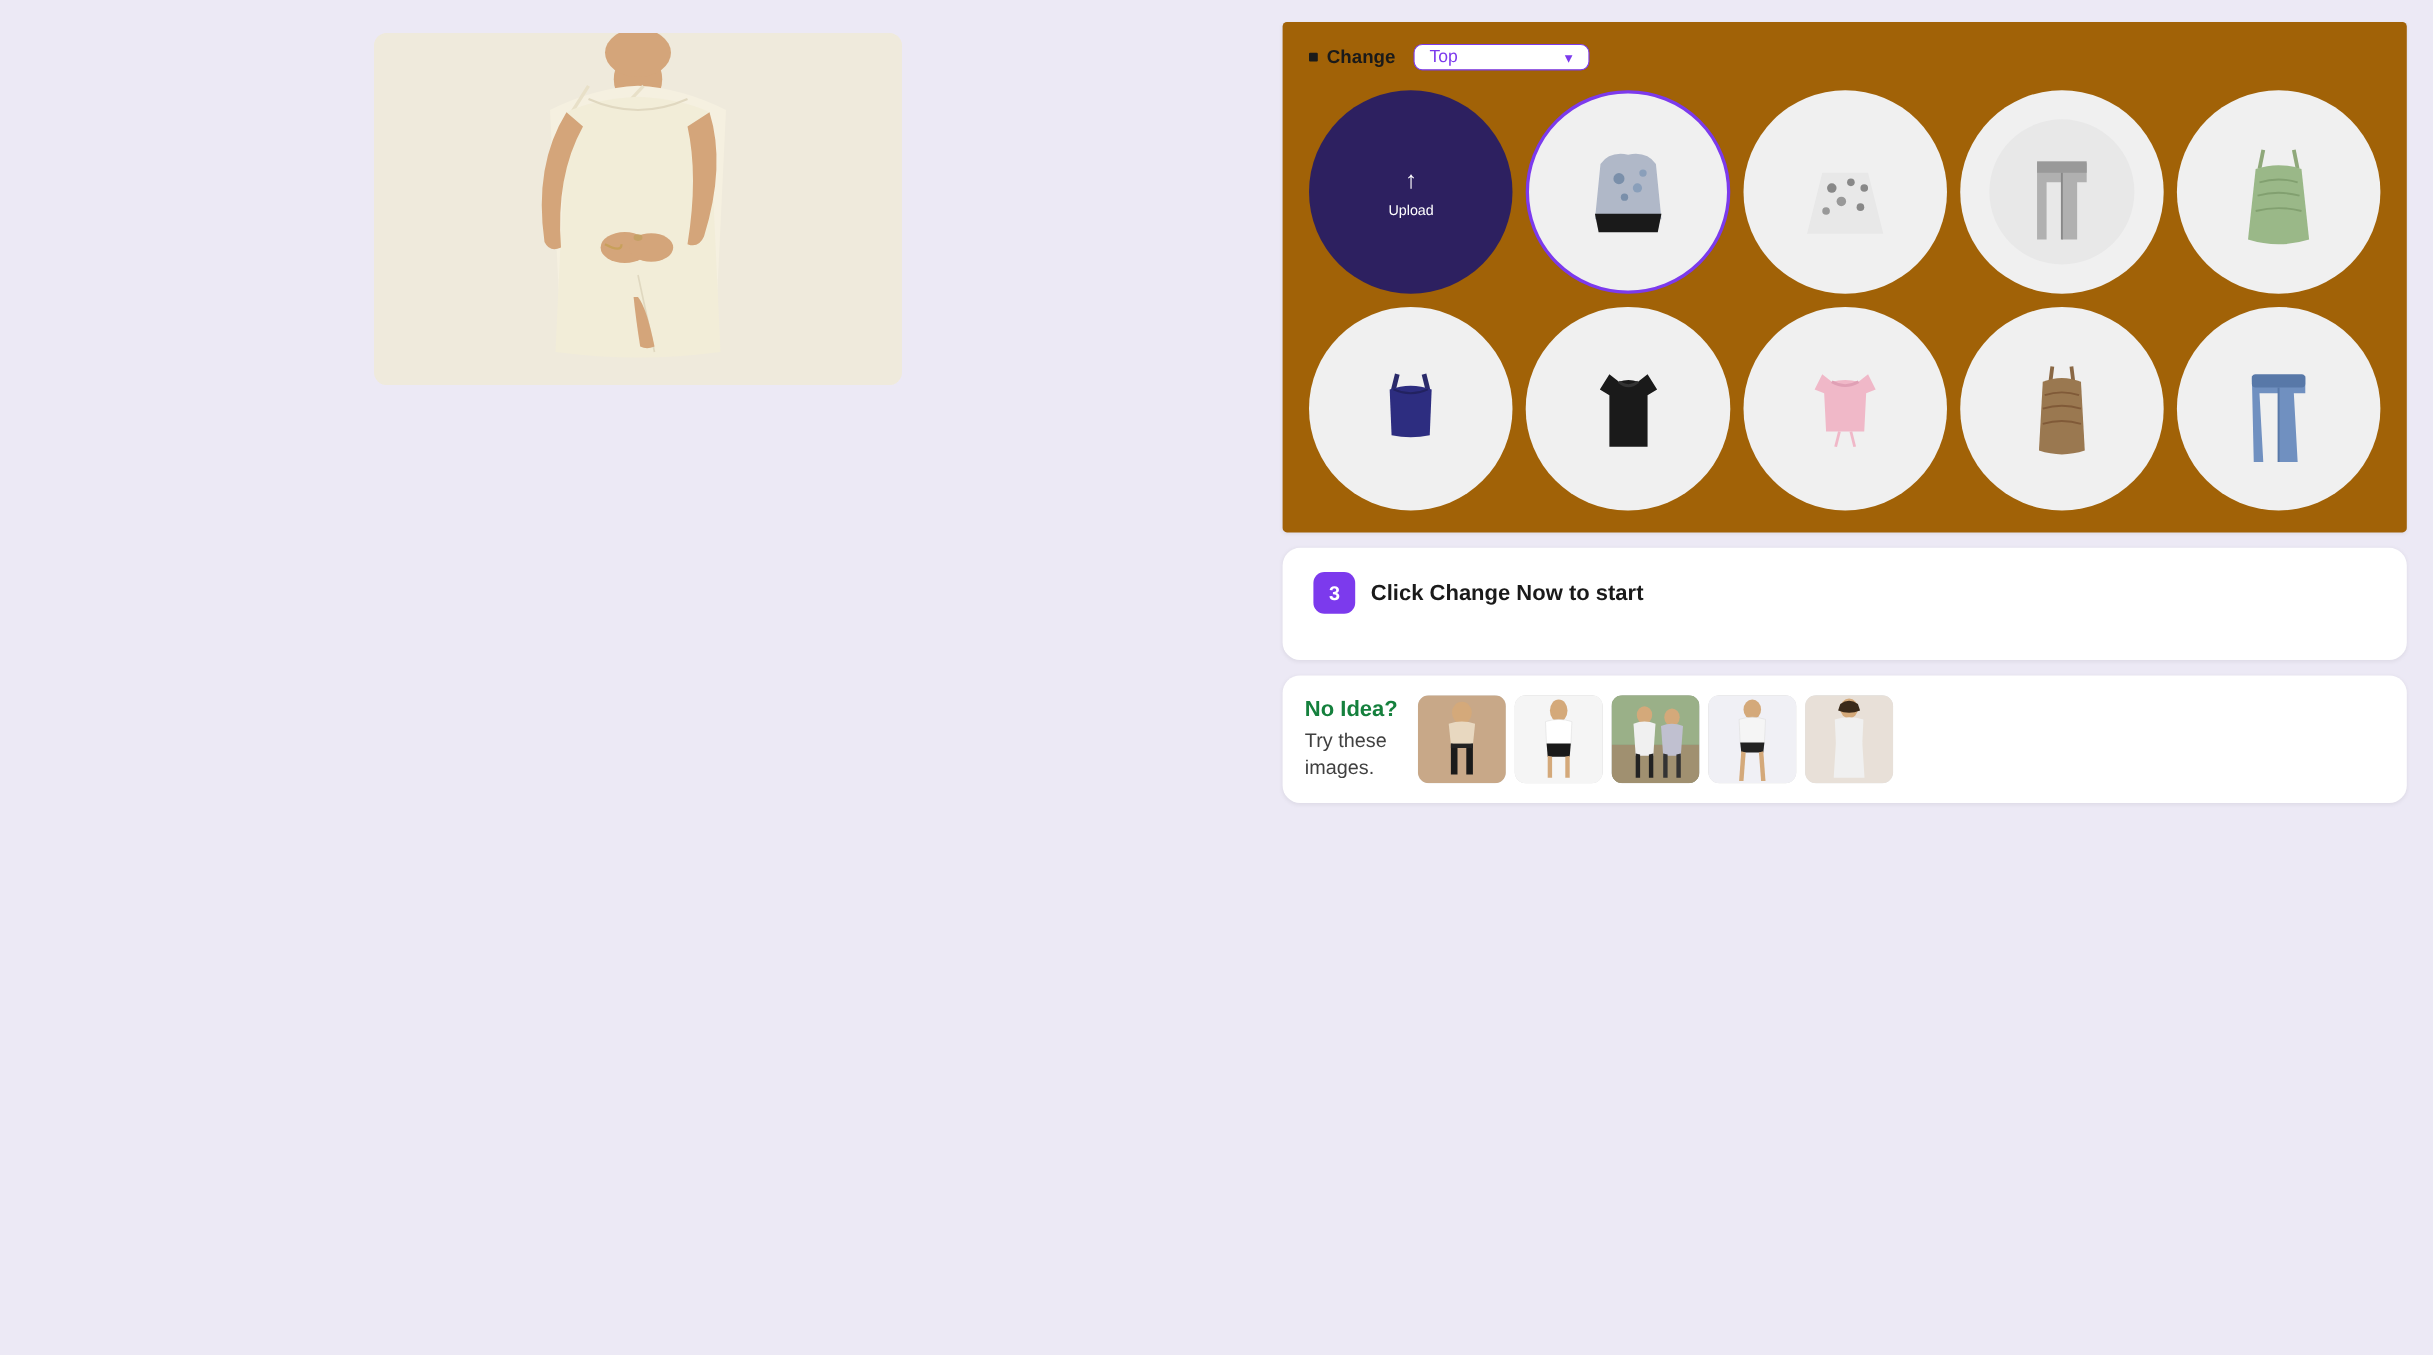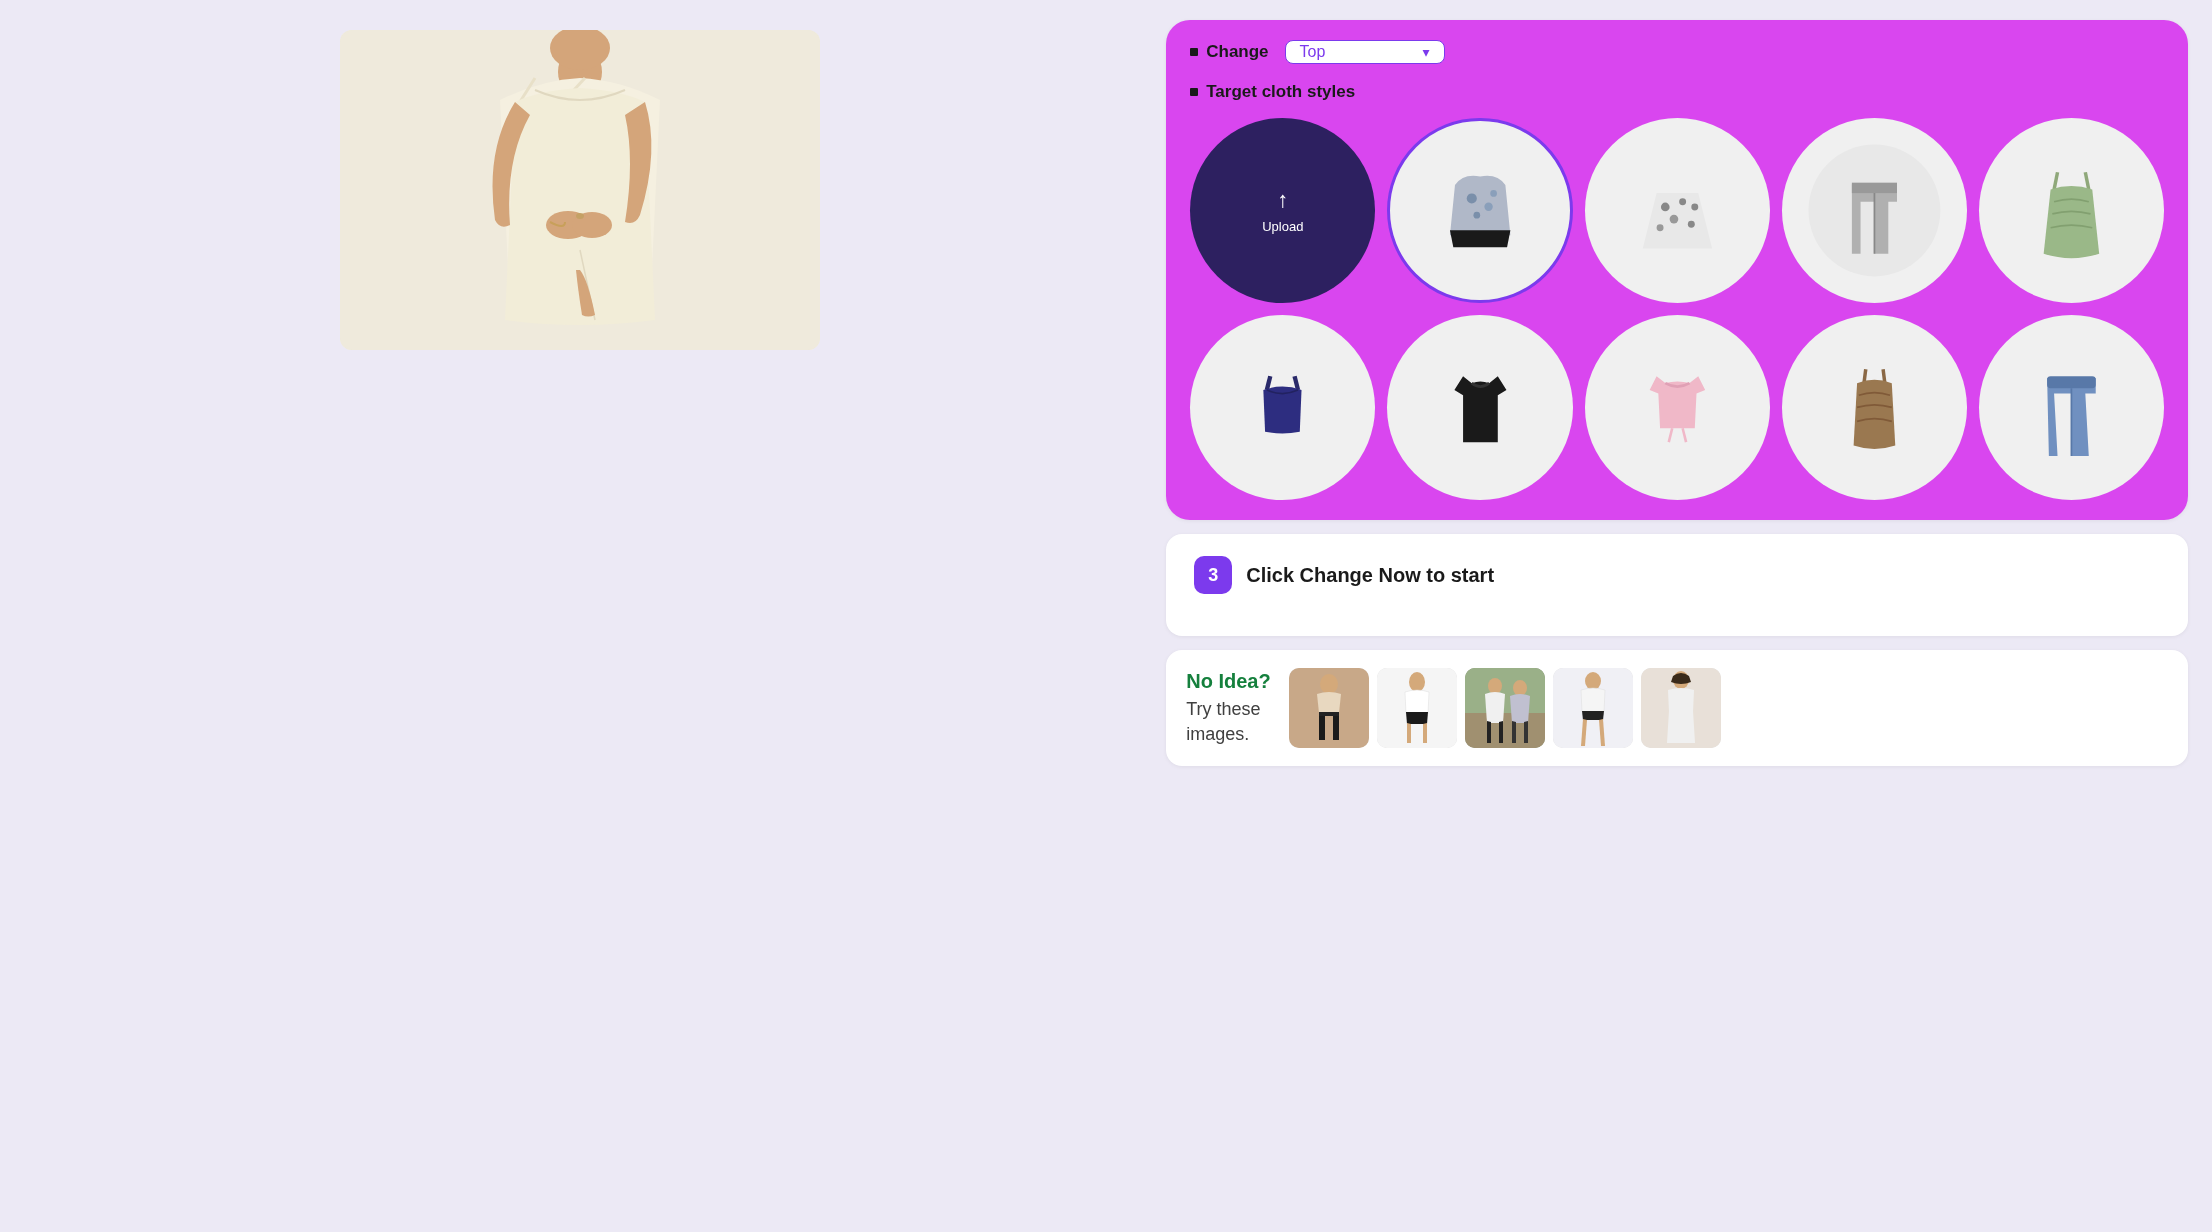"Change" .card { background: #d946ef -> #a16207; border-radius: 24px -> 4px }
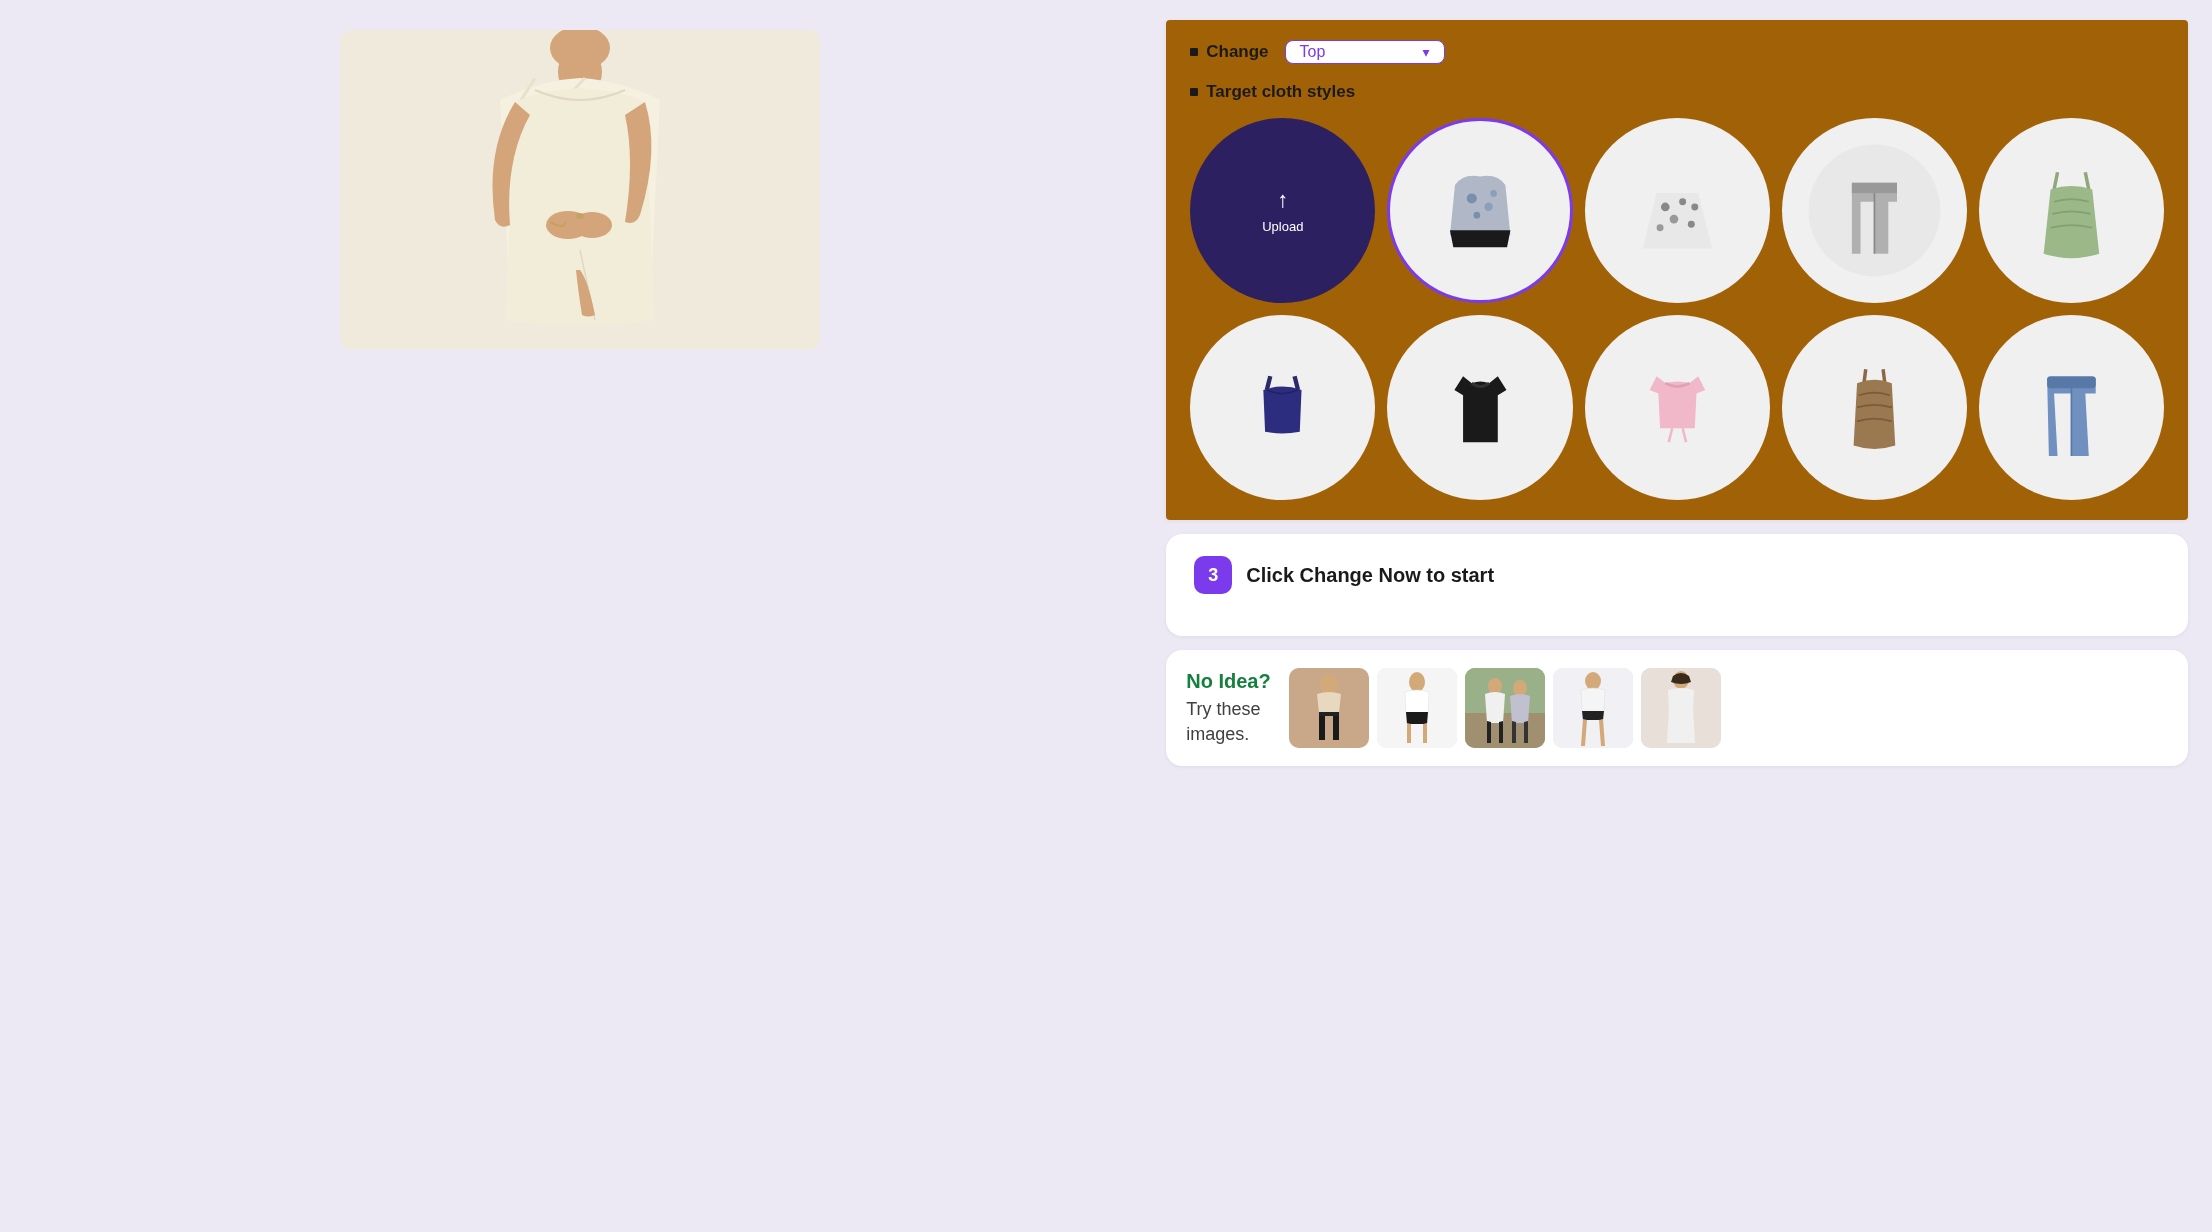"Target cloth styles" div.section-label { html: <div>Target cloth styles</div> -> none }
